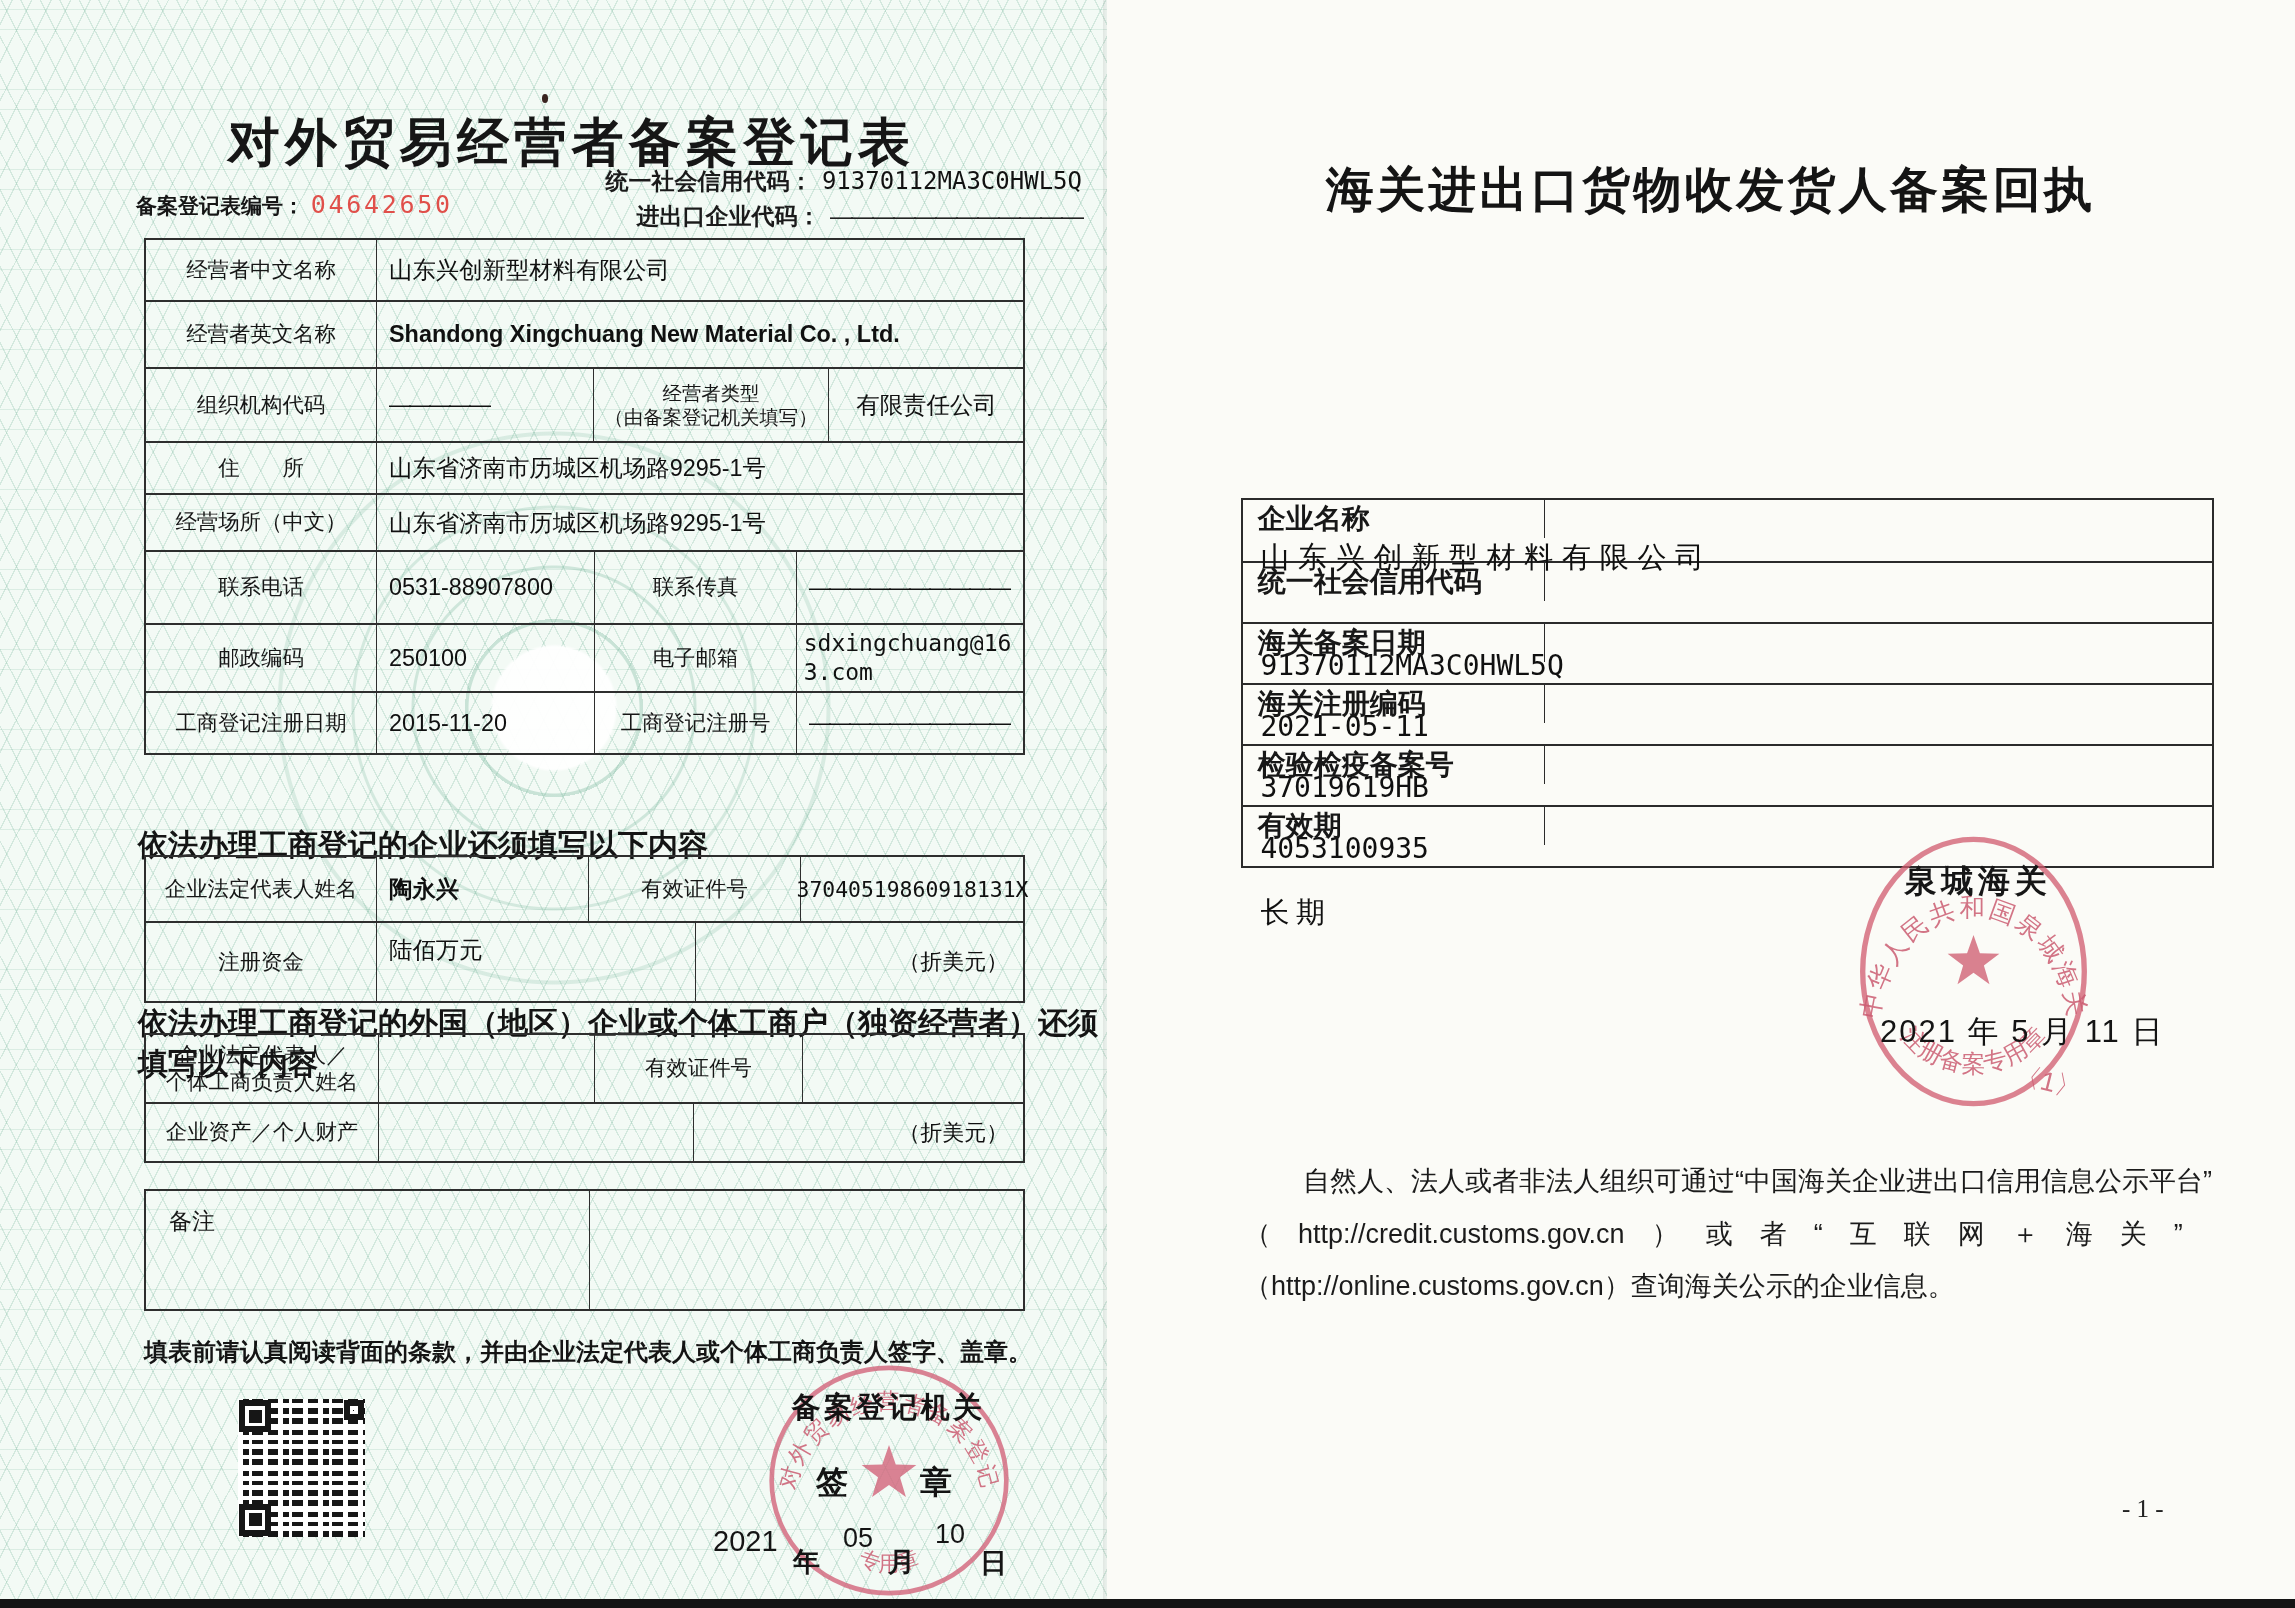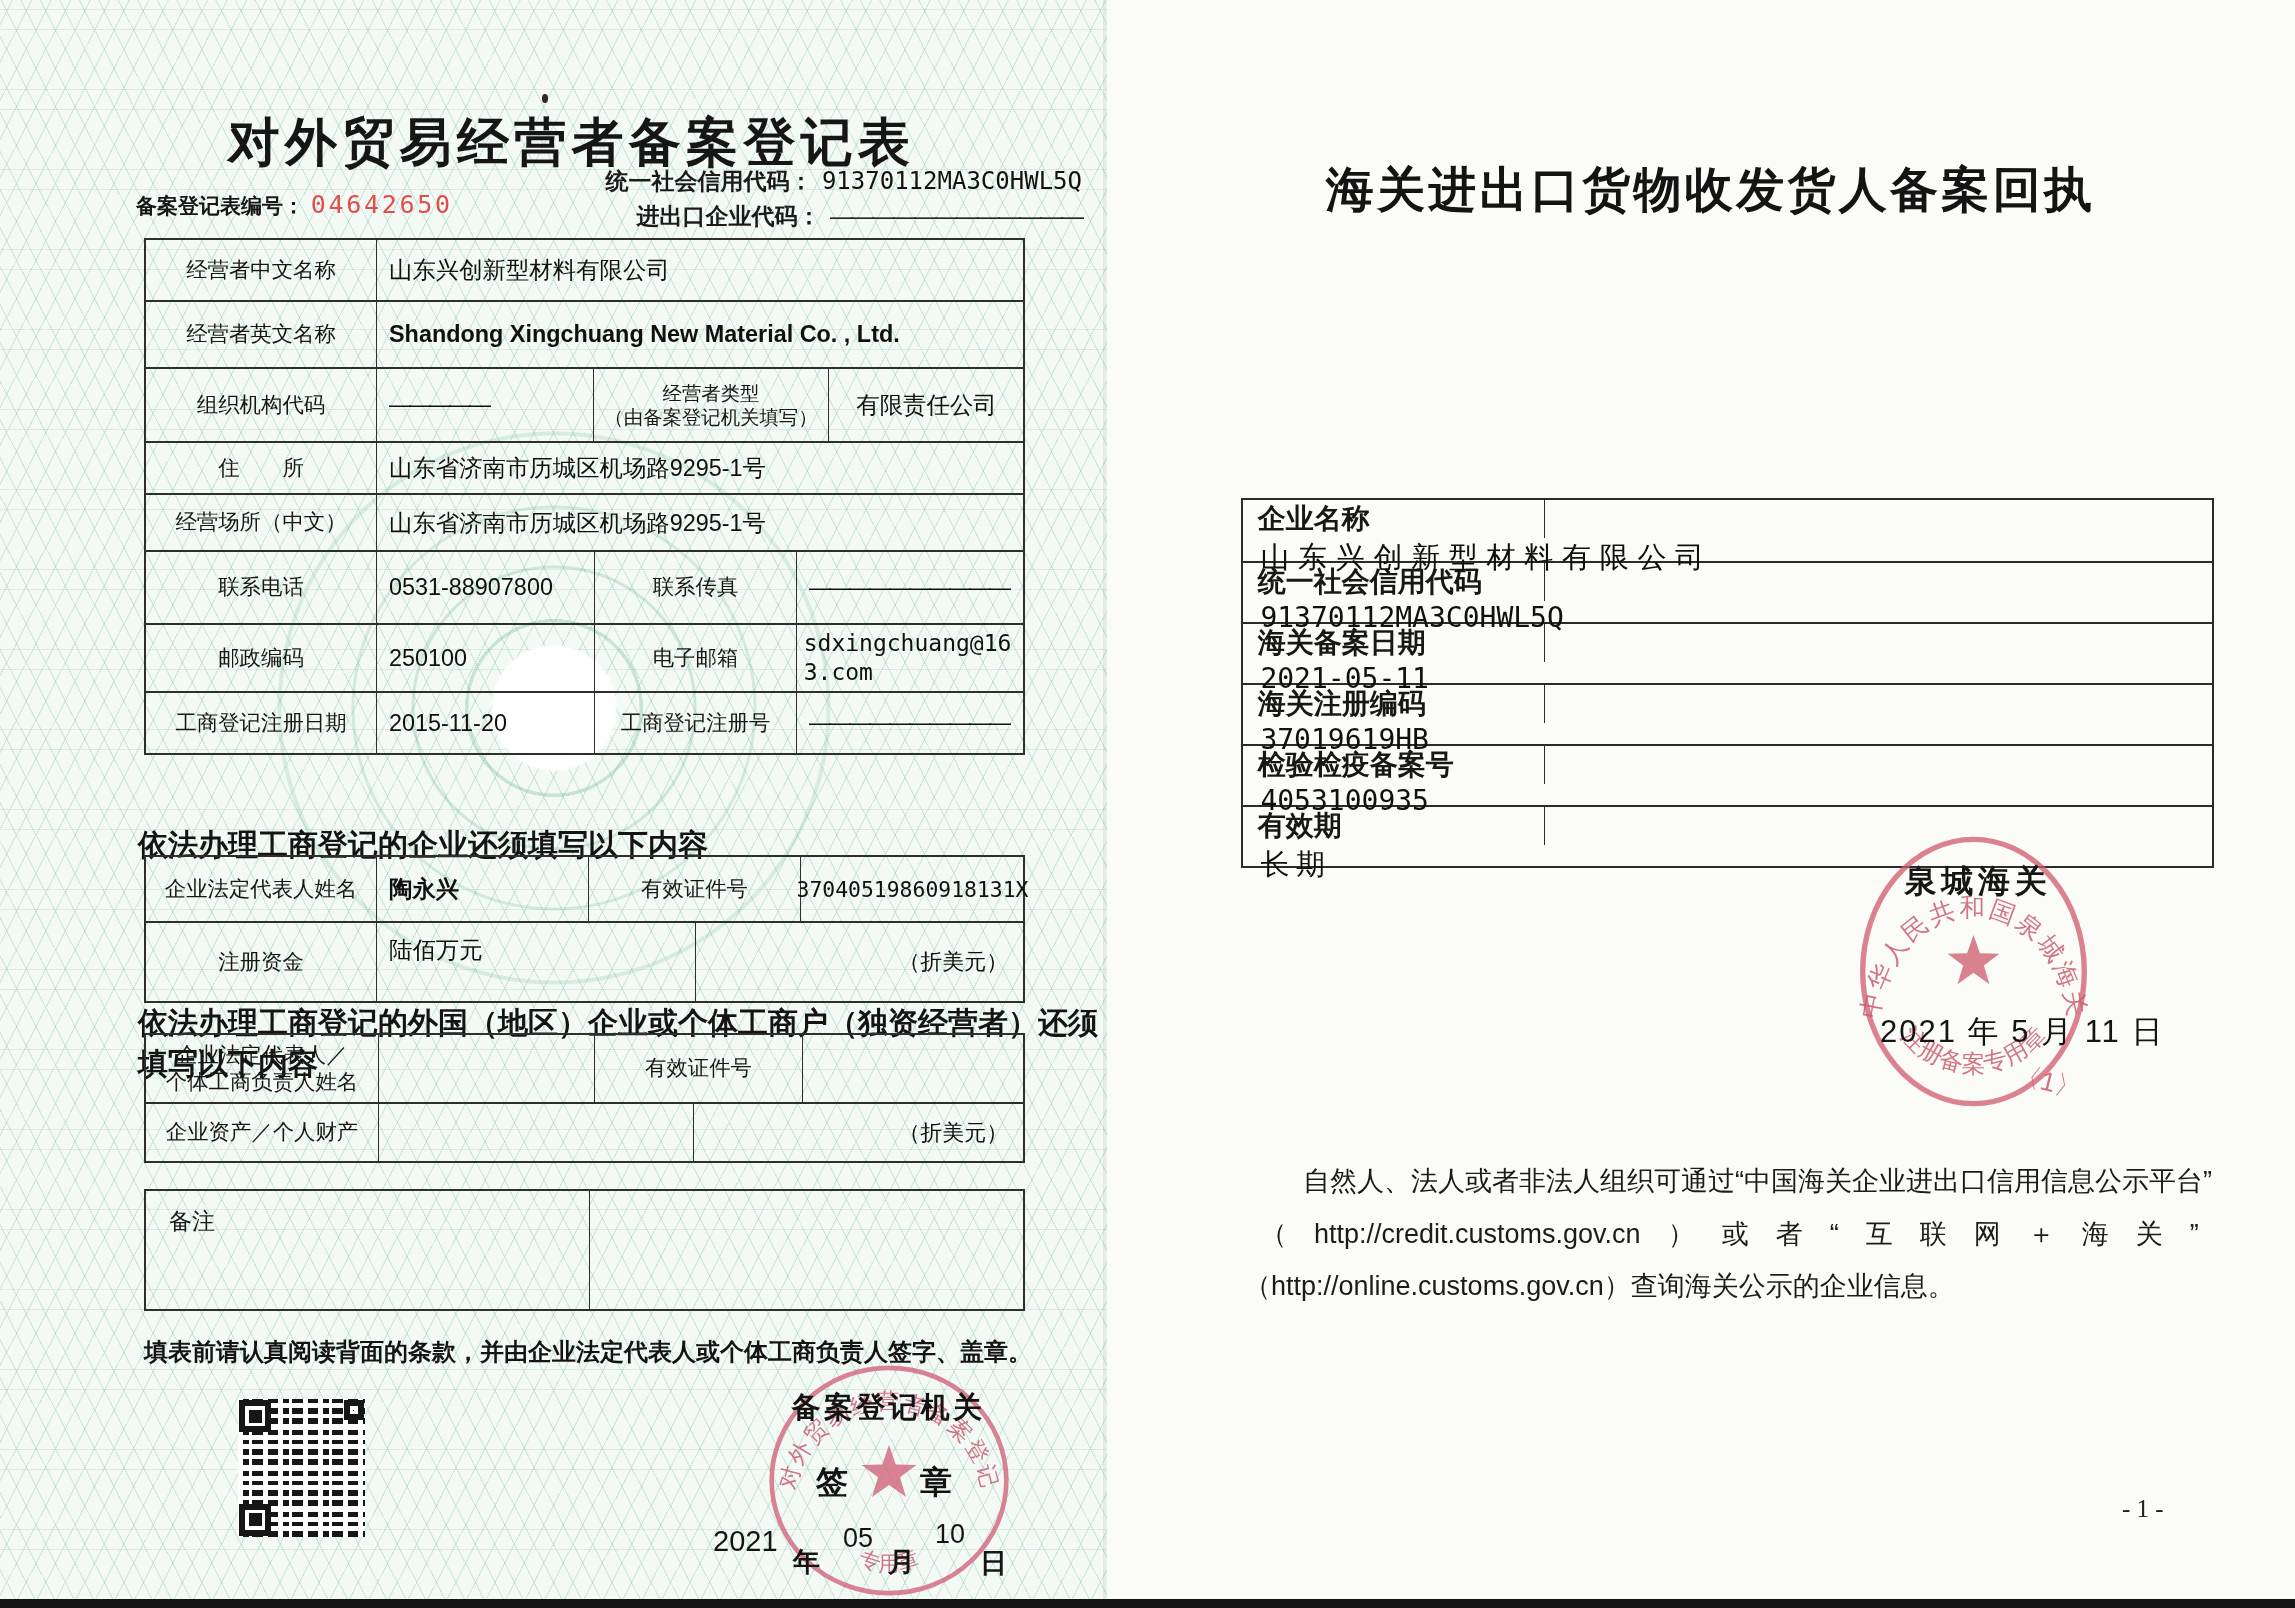"统一社会信用代码" .r-row + .r-row { gap: none -> 48px }
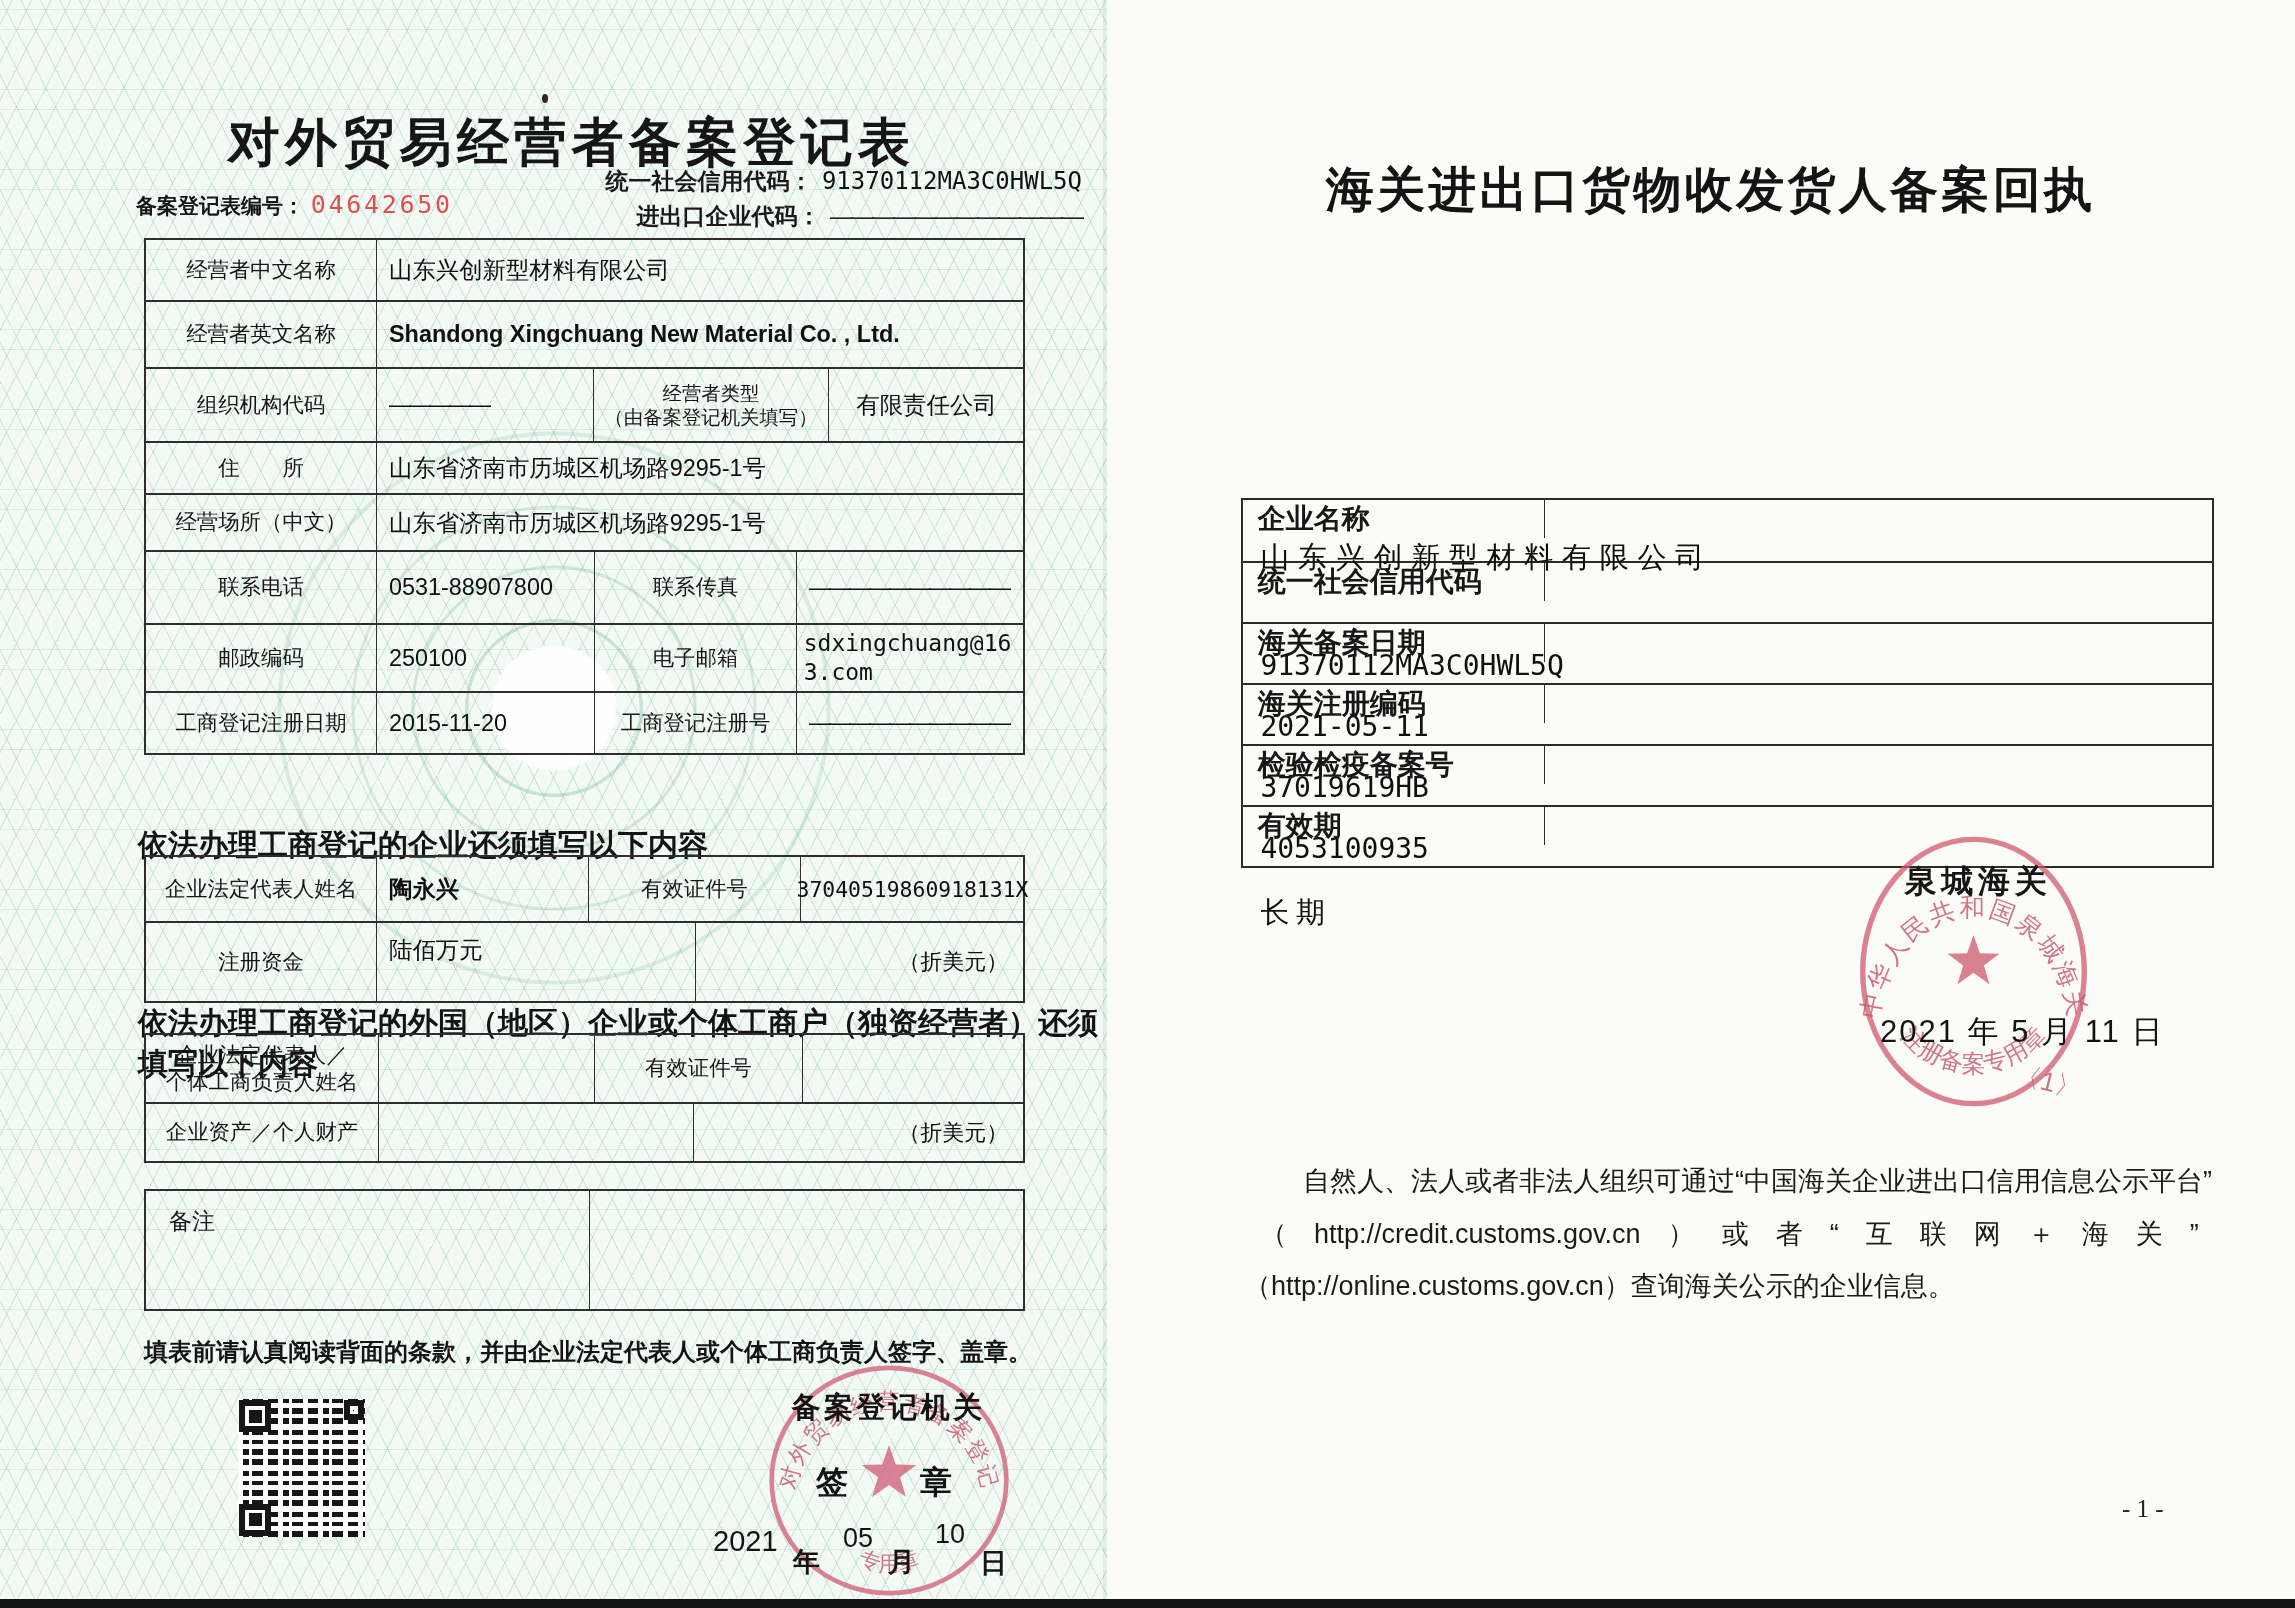"（ http://credit.customs.gov.cn ） 或 者" .fl2 { margin-left: 16px -> none }
